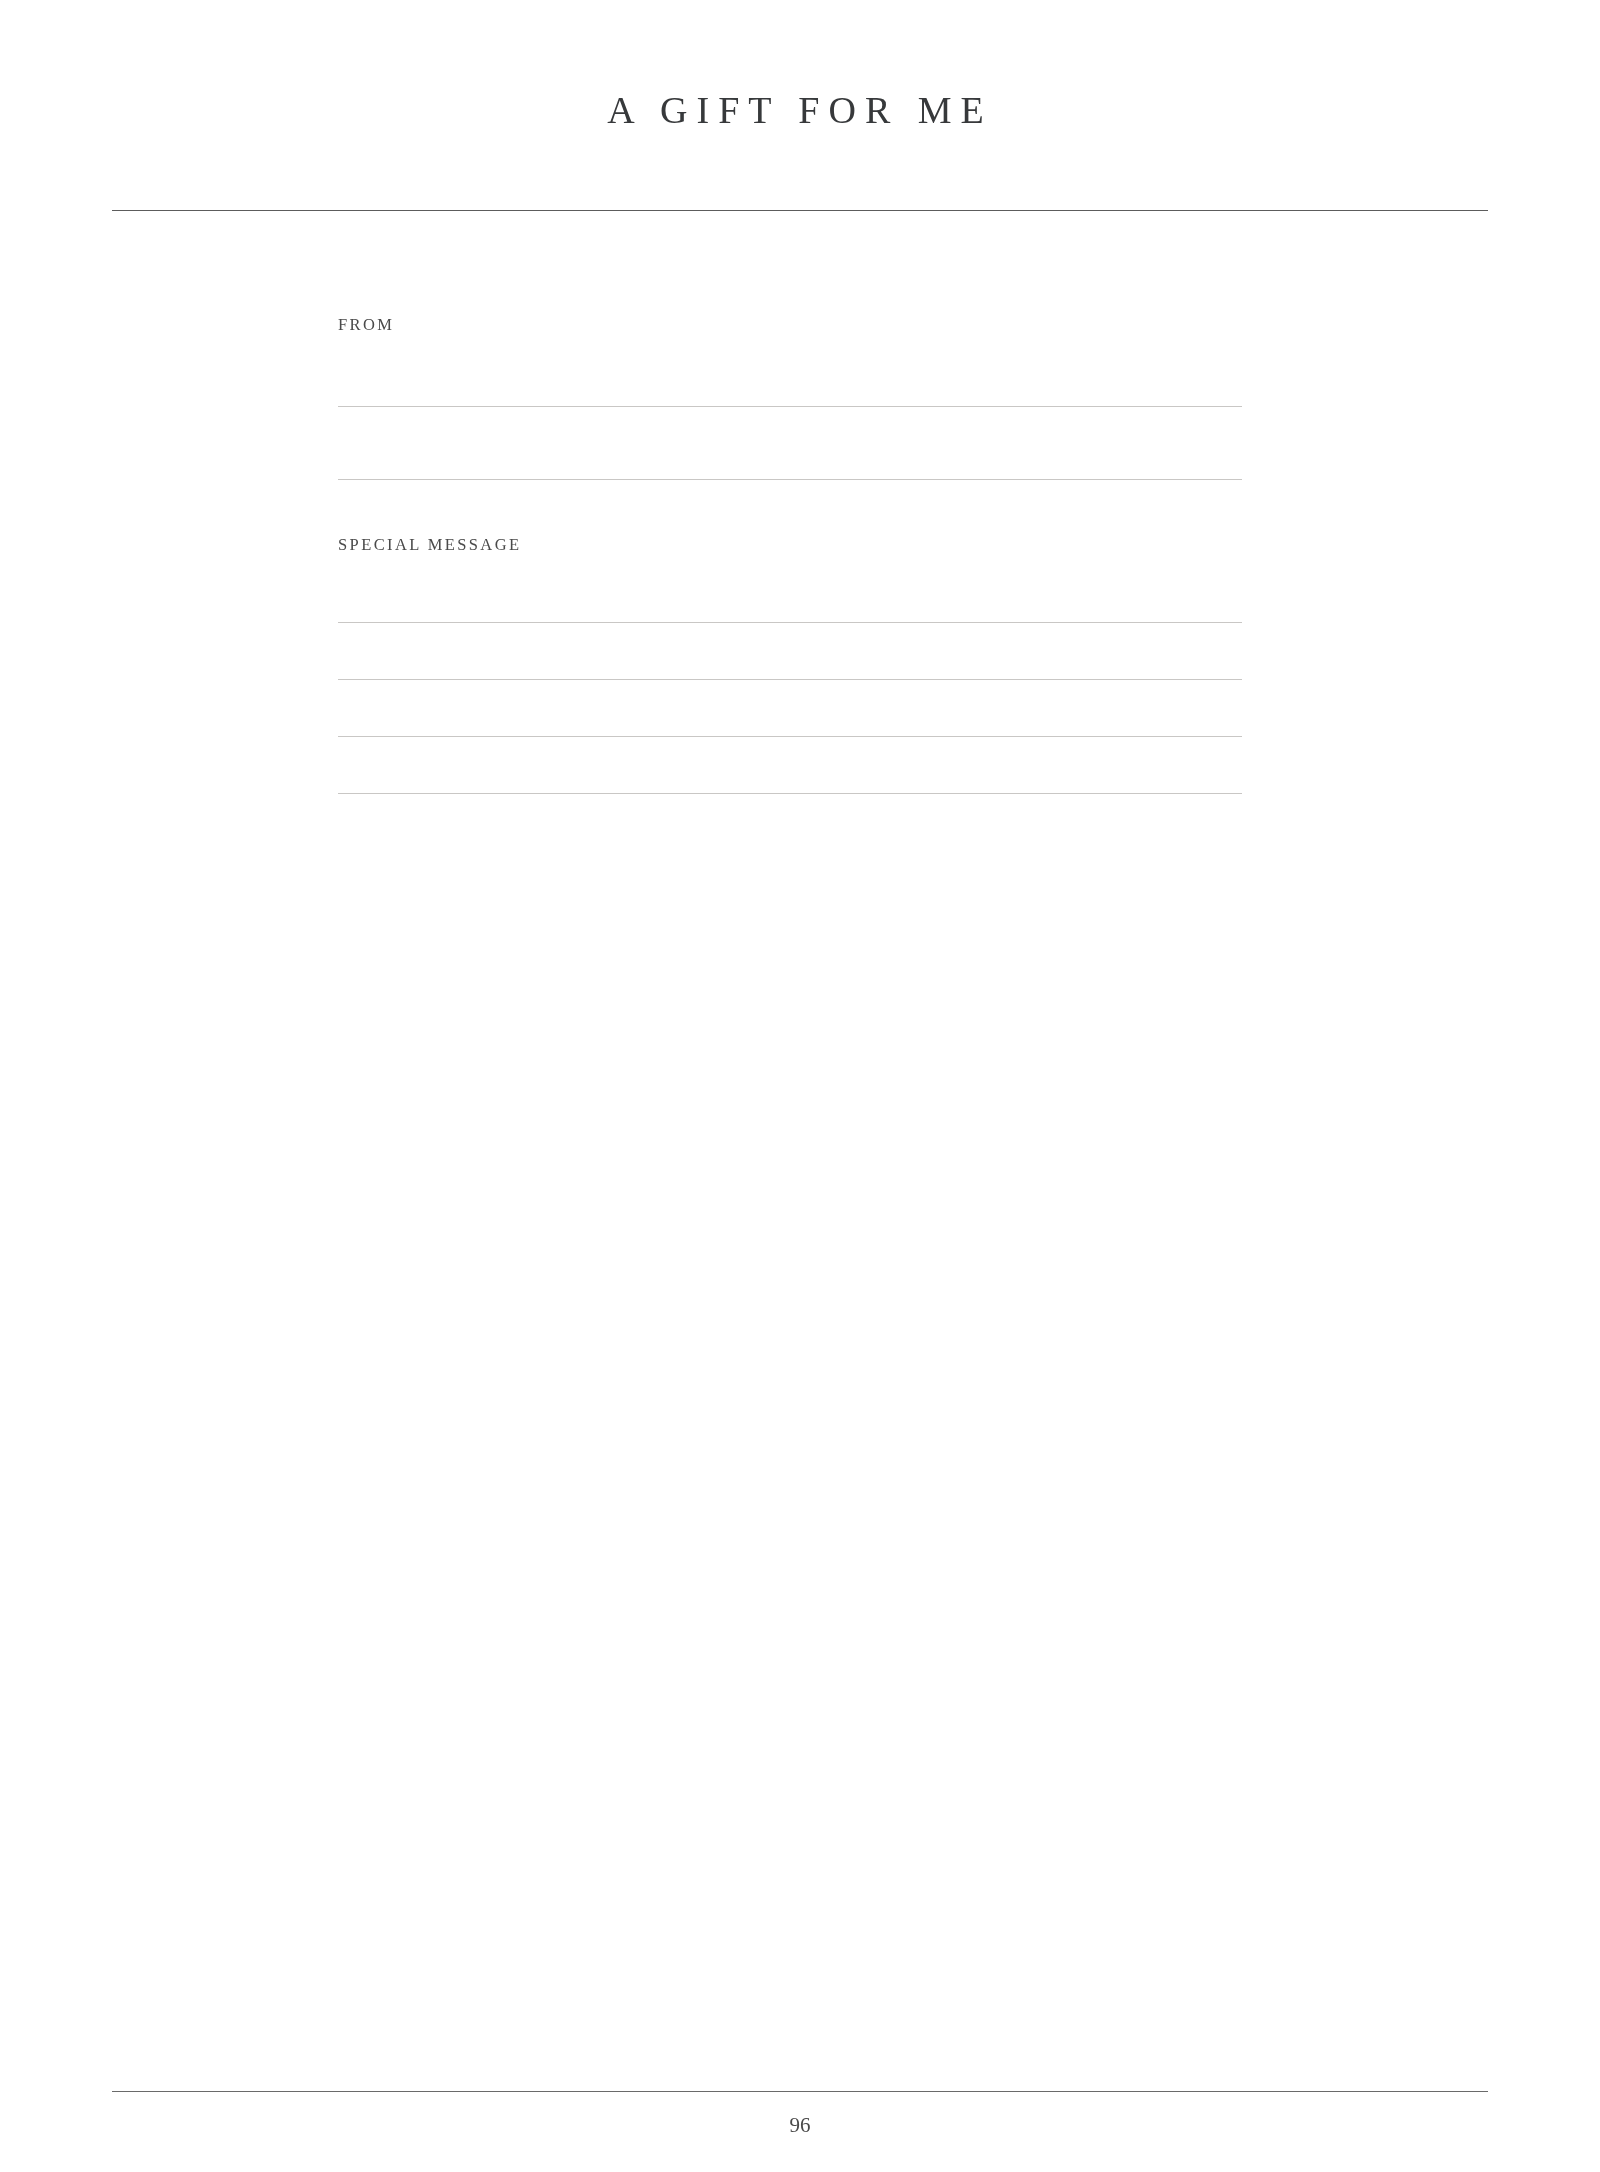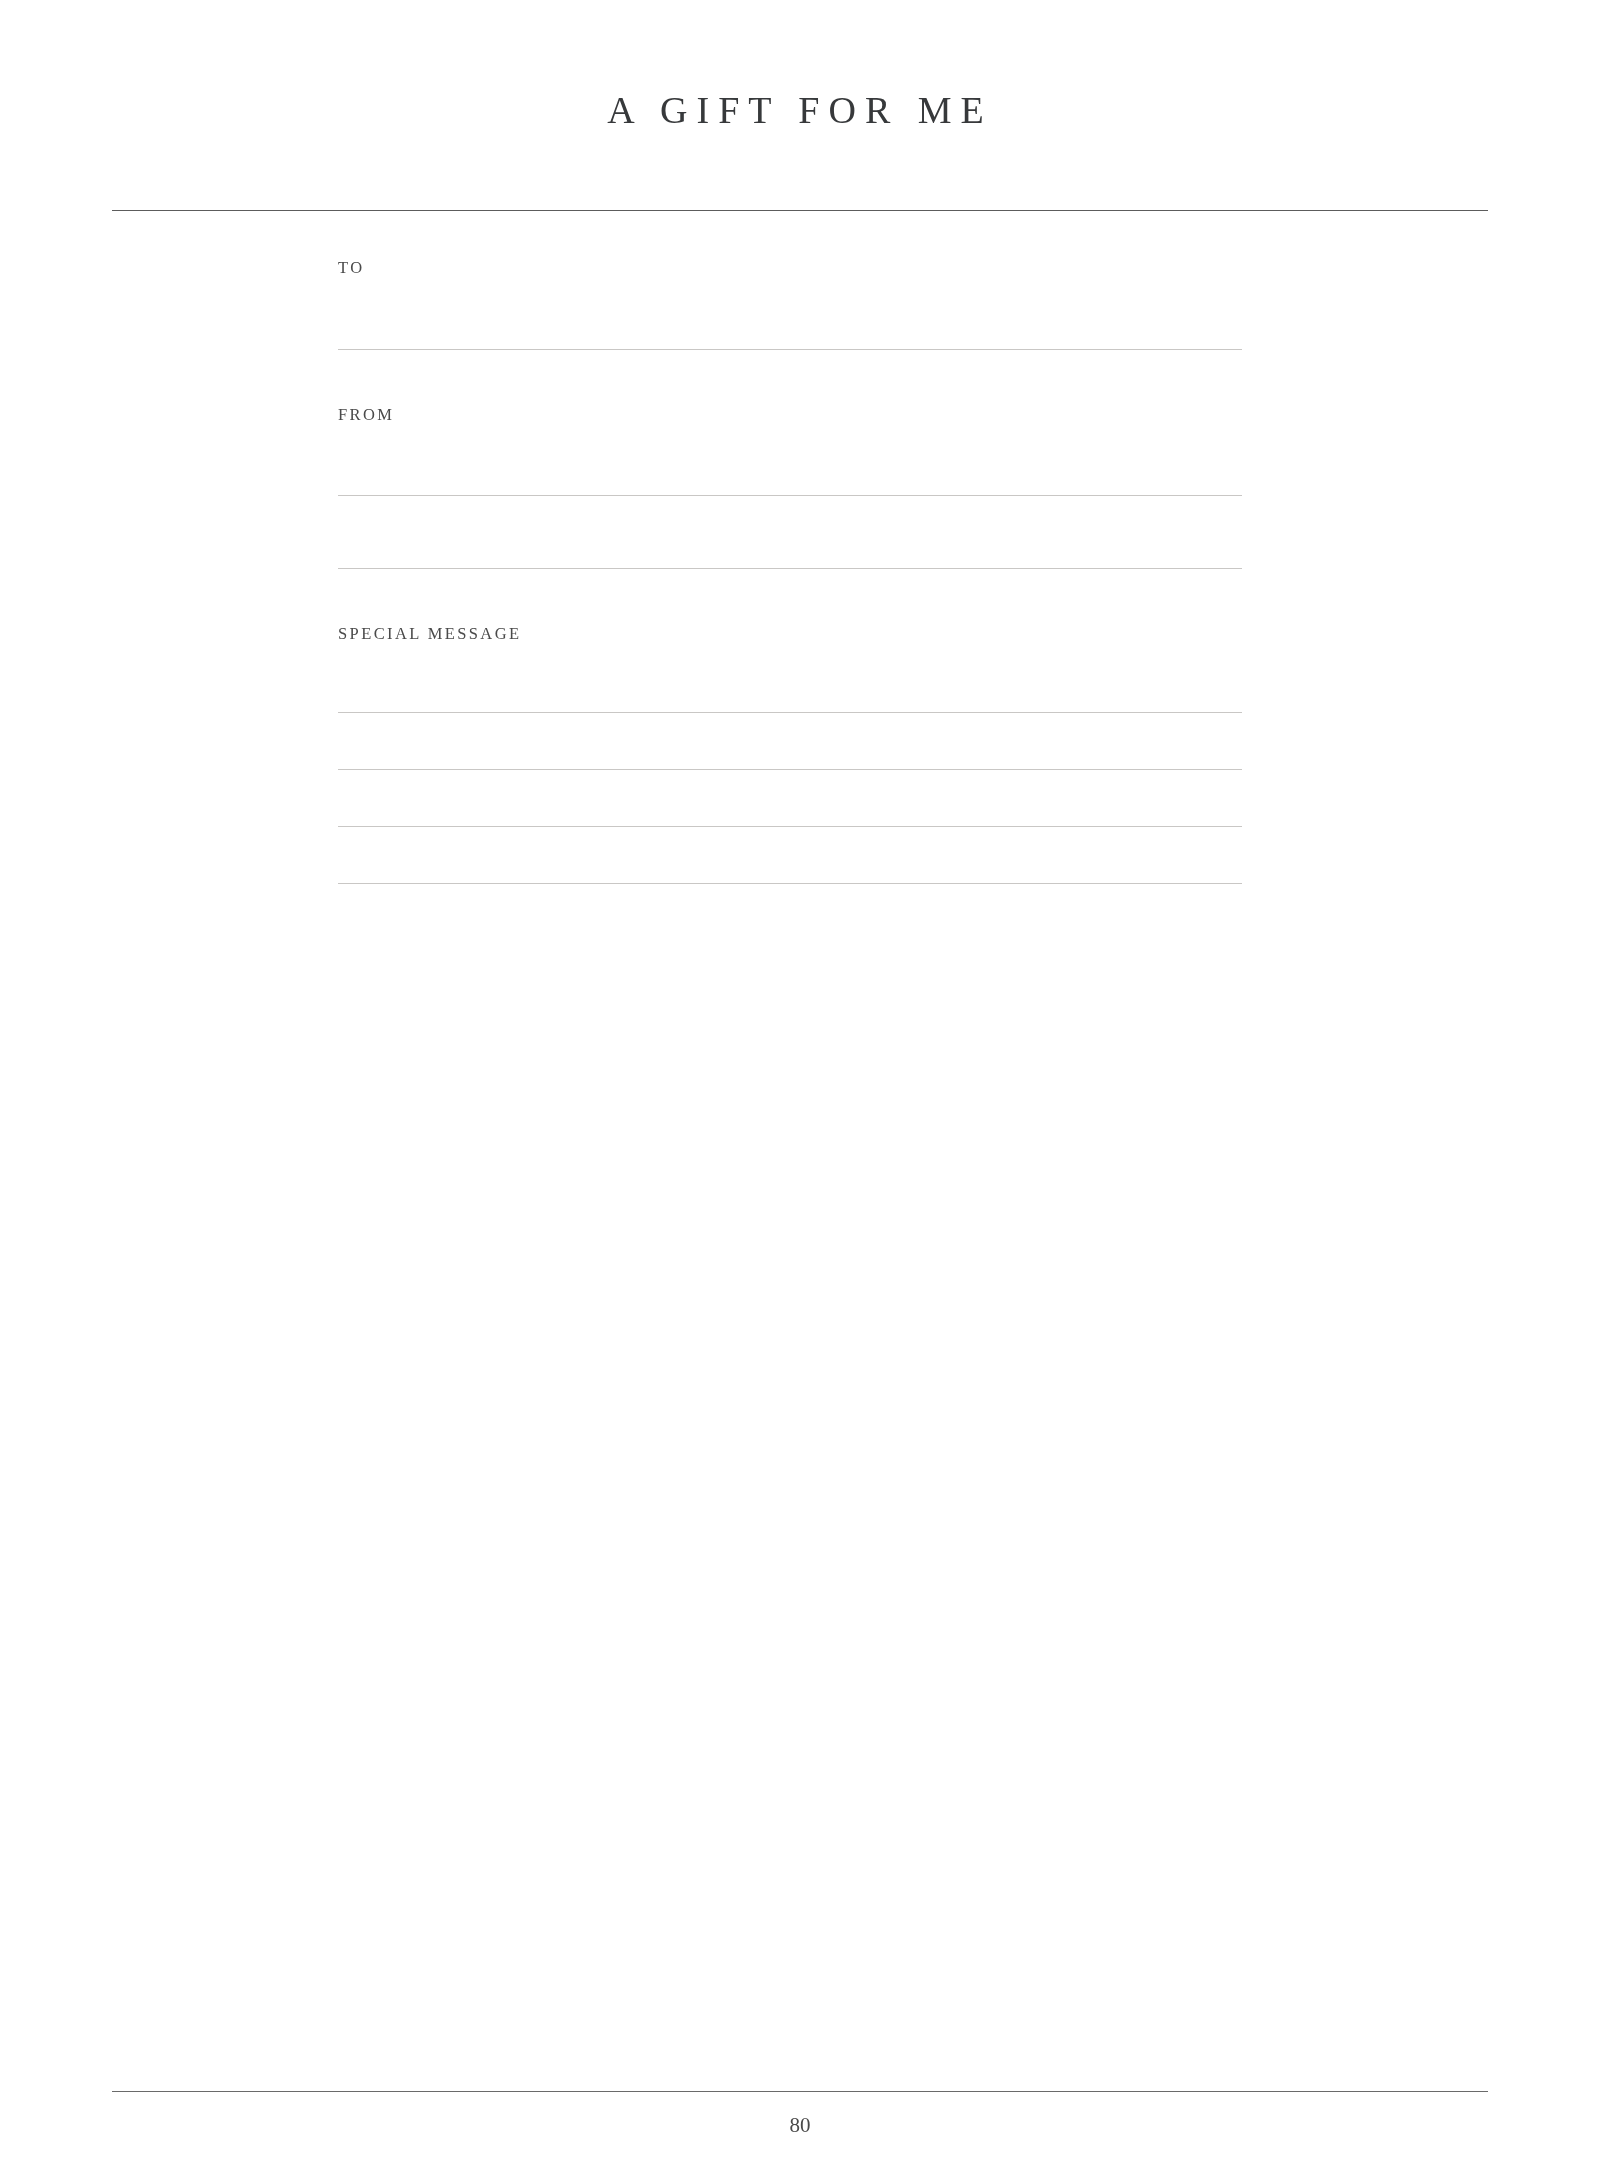"TO" div.field { html: <div> <div>TO</div> <div></div> </div> -> none }
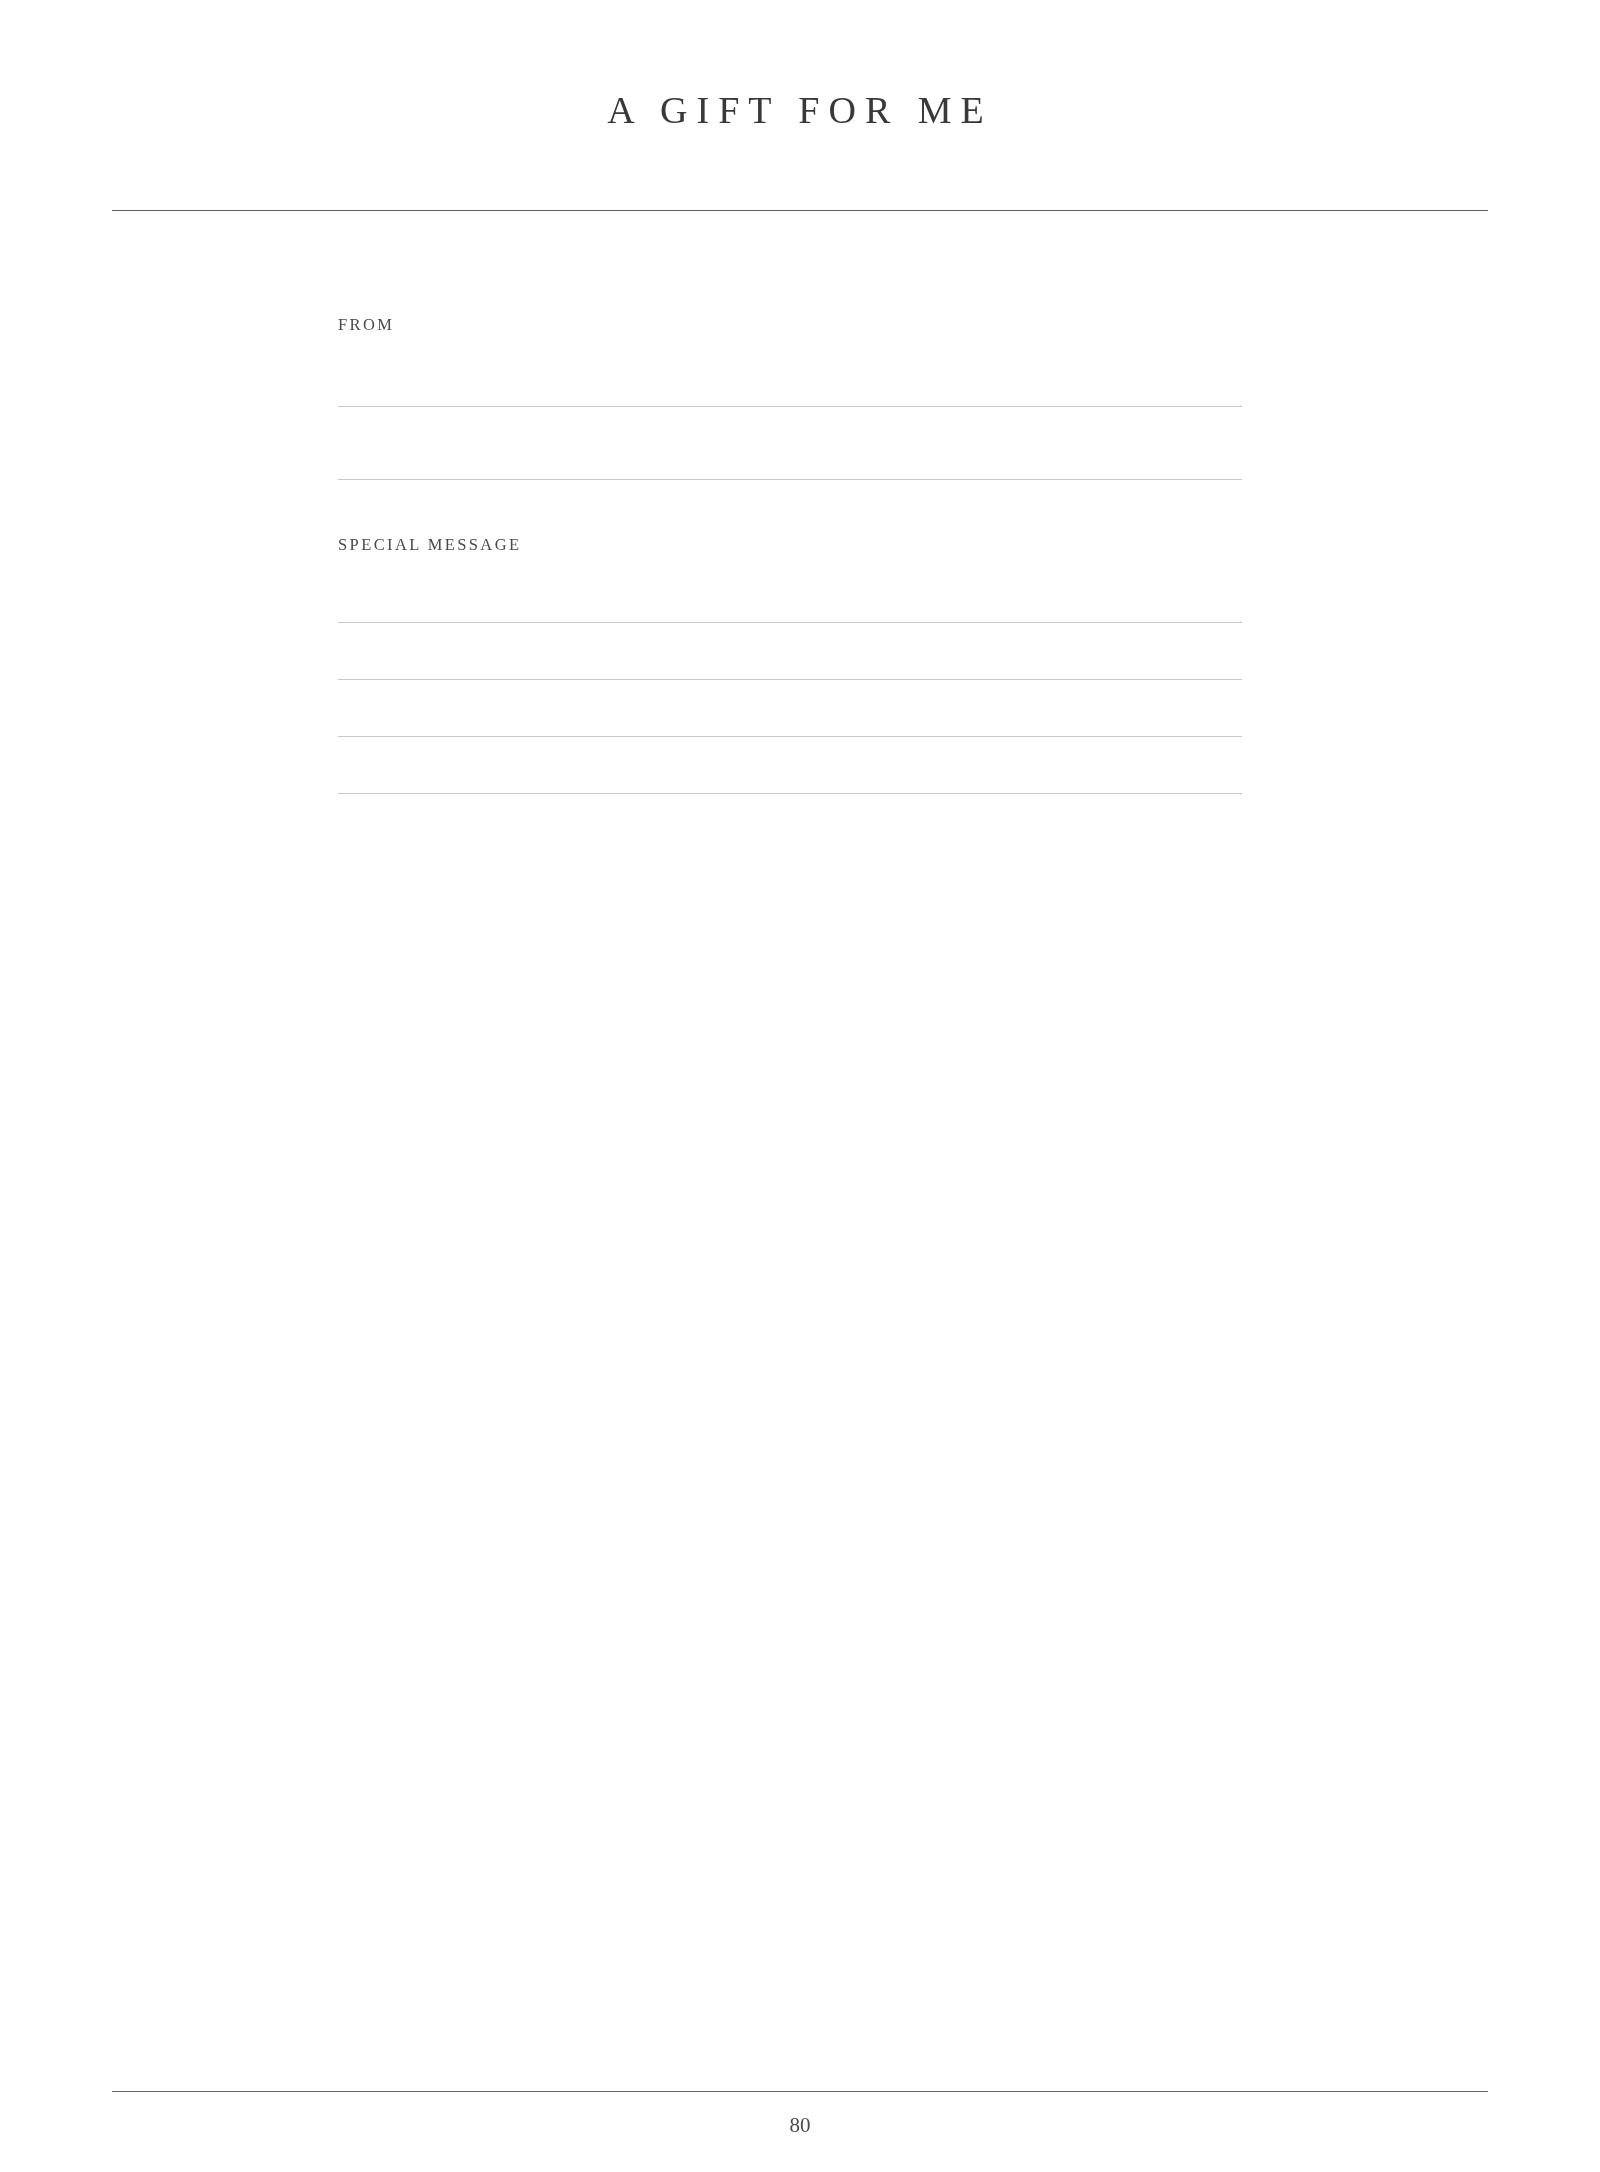"80" div.page-number { text: 80 -> 96 }
